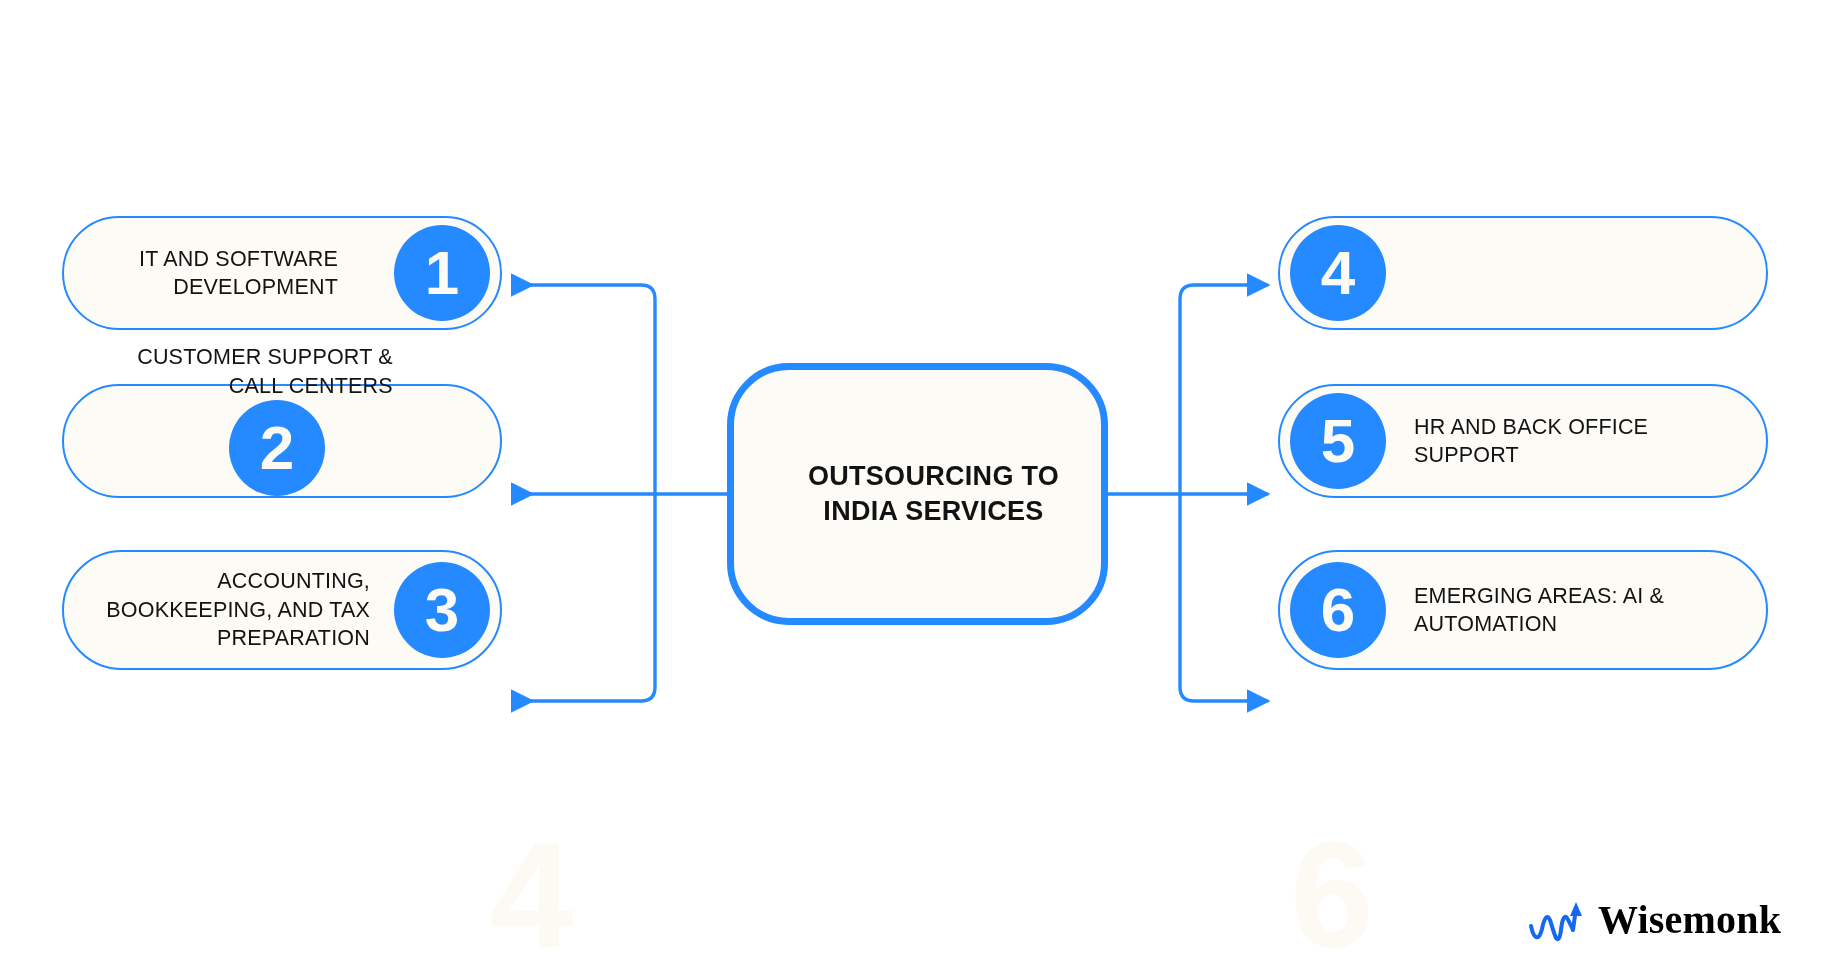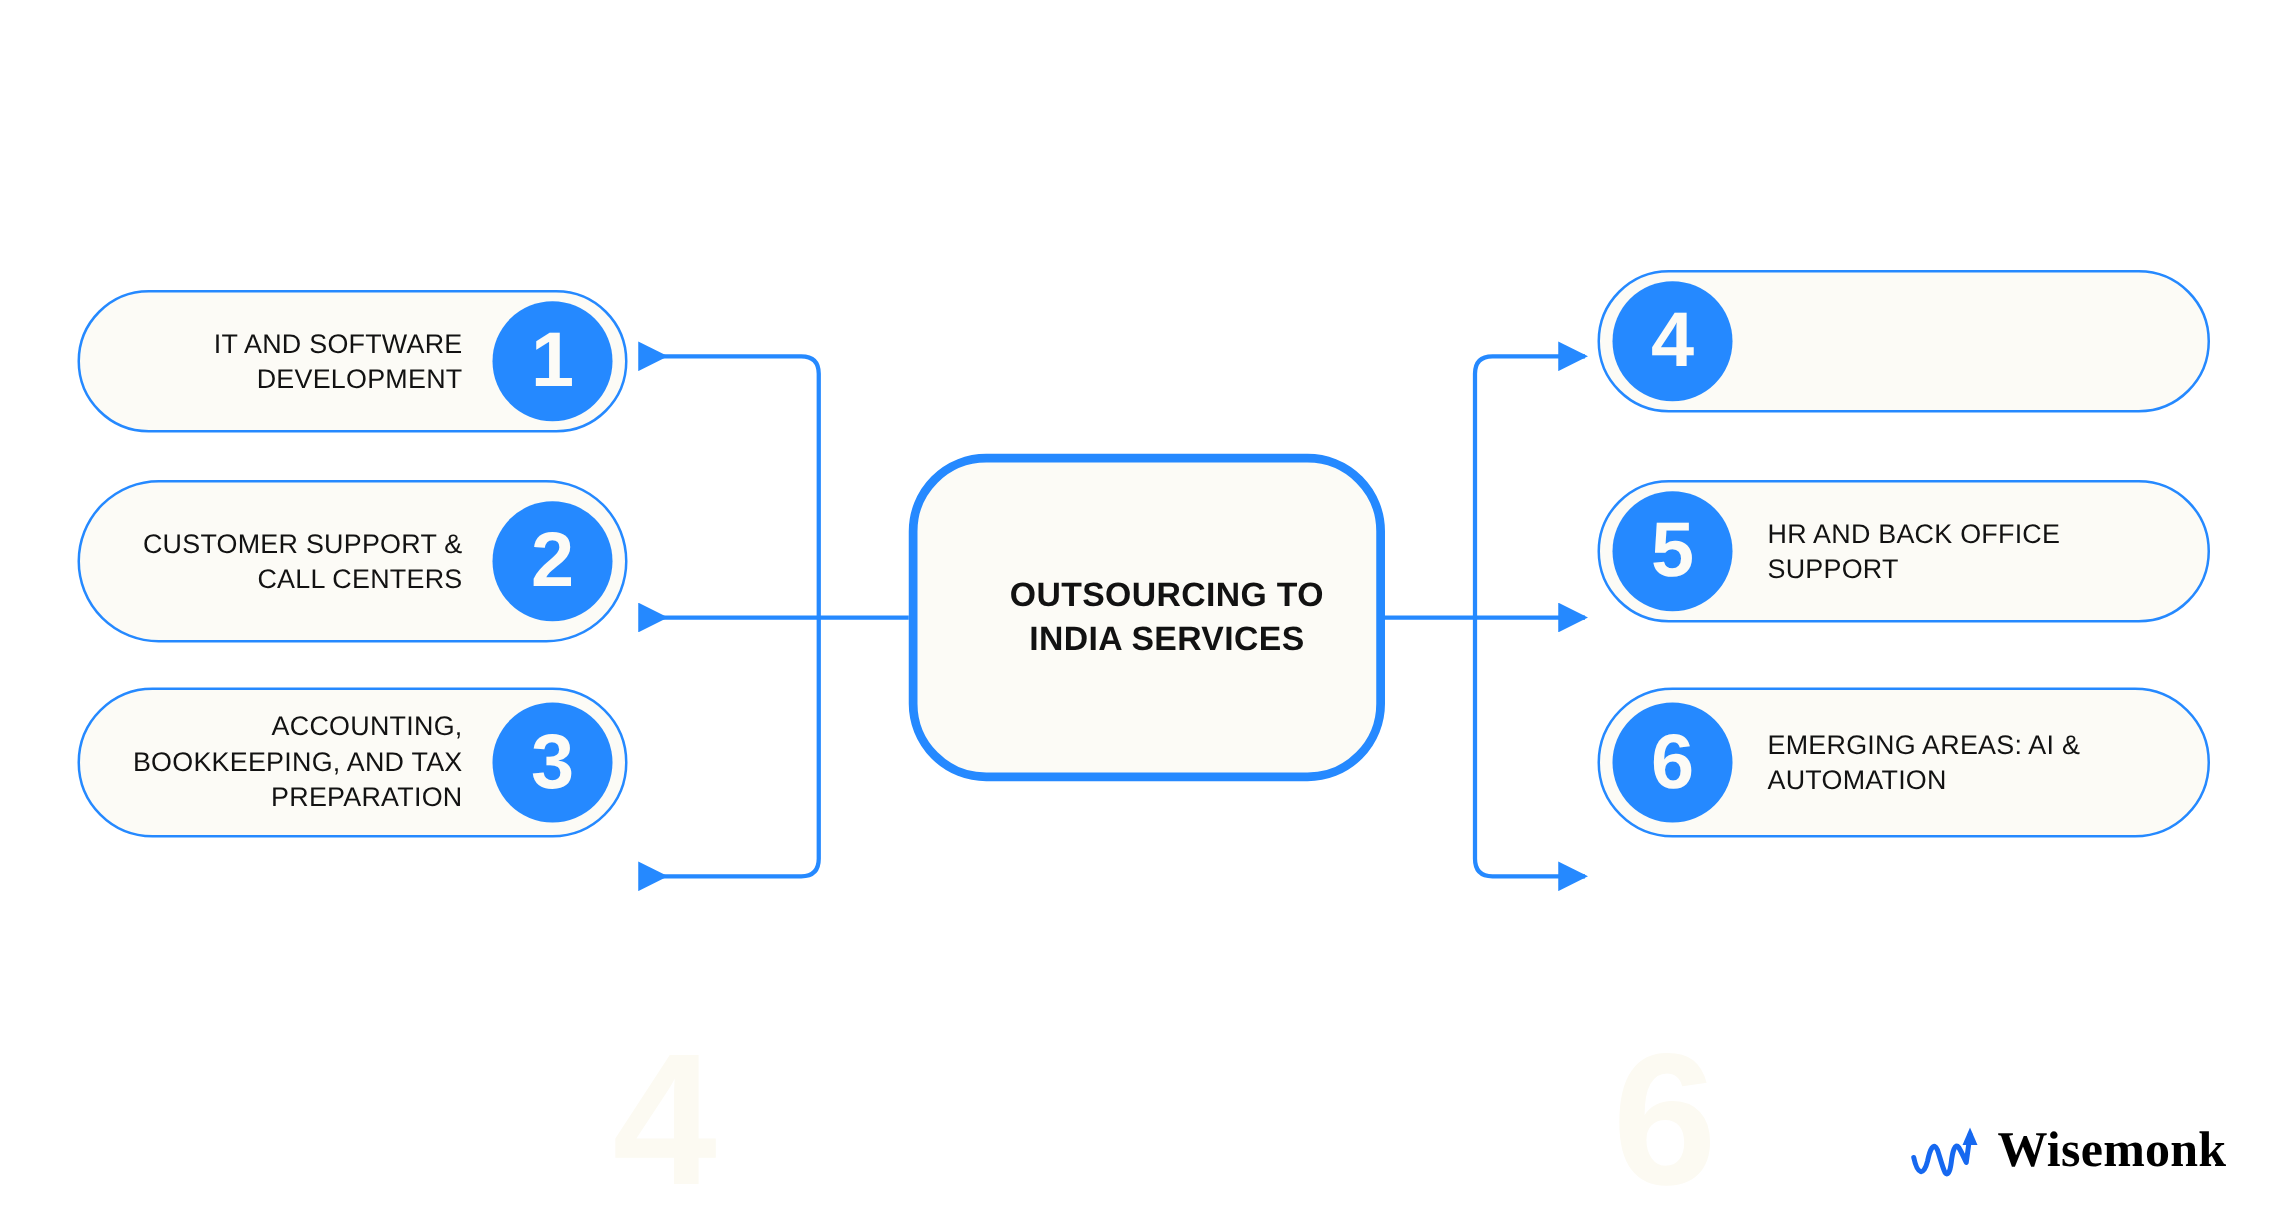"IT AND SOFTWARE" #node-1 { gap: none -> 32px; top: 232px -> 216px }
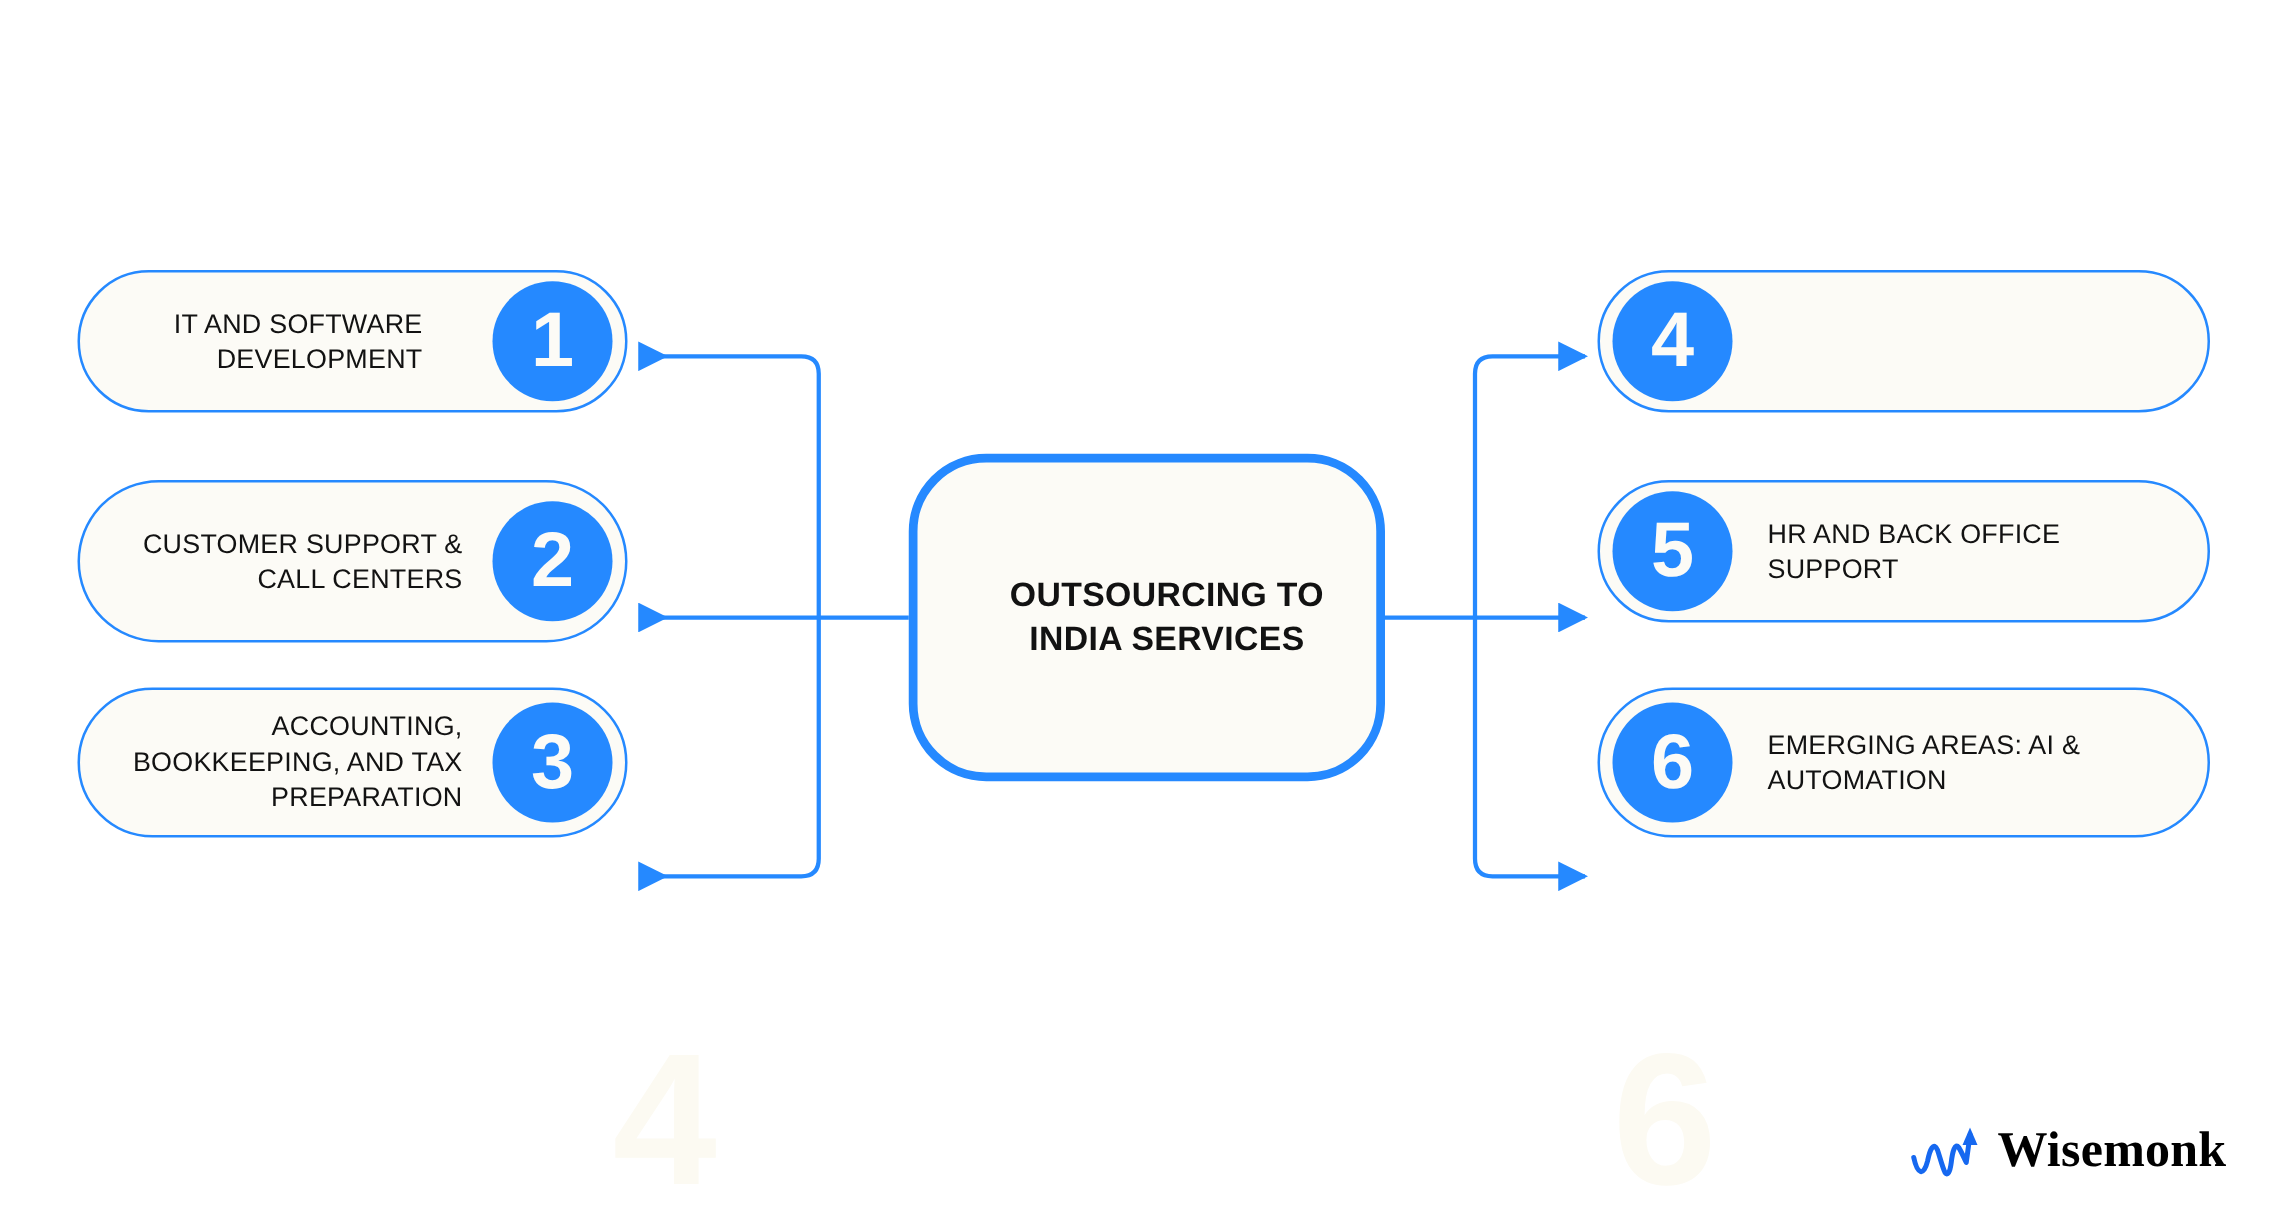"CUSTOMER SUPPORT &" #node-2 { flex-direction: none -> column; height: 130px -> 114px }
